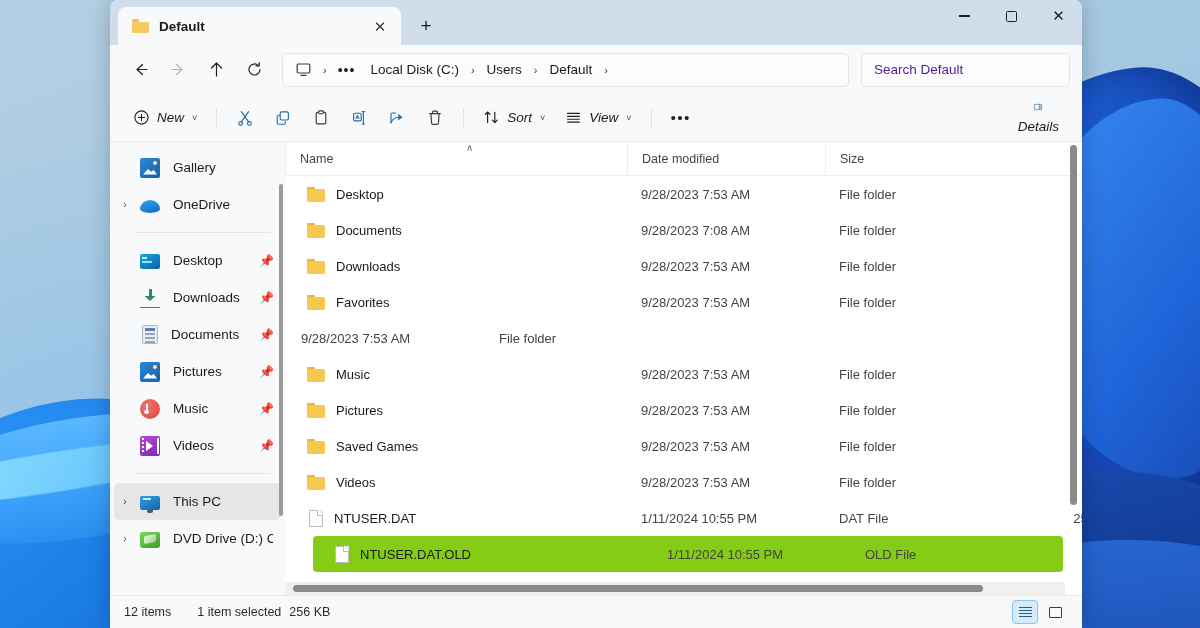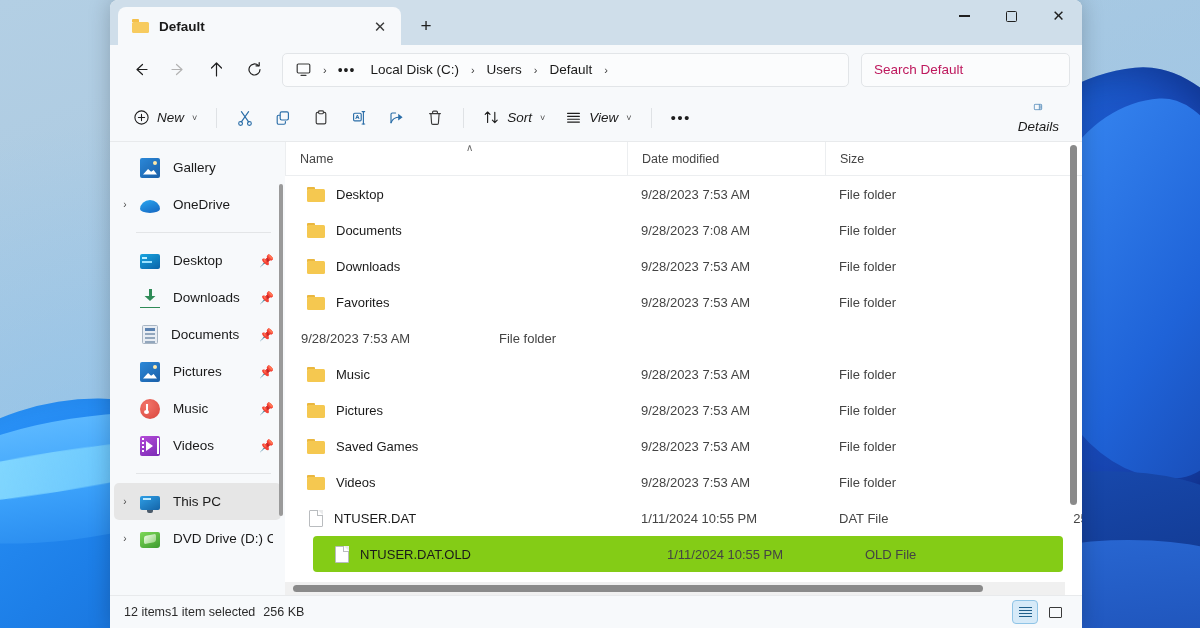"Search Default" .searchbox span { color: #be185d -> #4c1d95 }
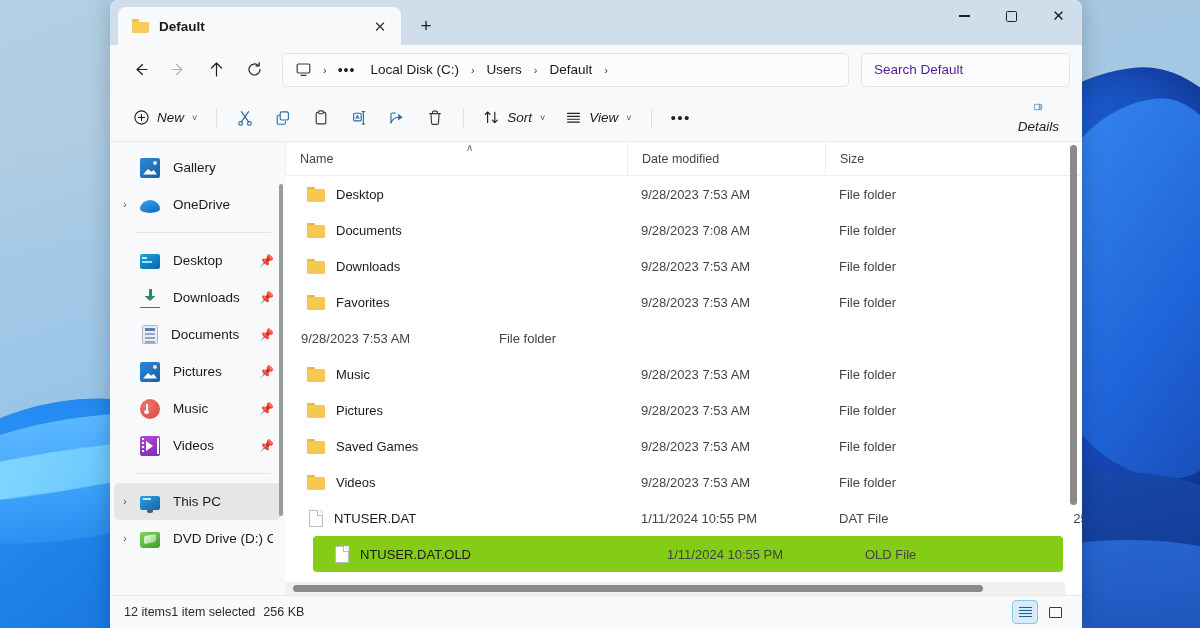"12 items" .statusbar { gap: none -> 26px }
